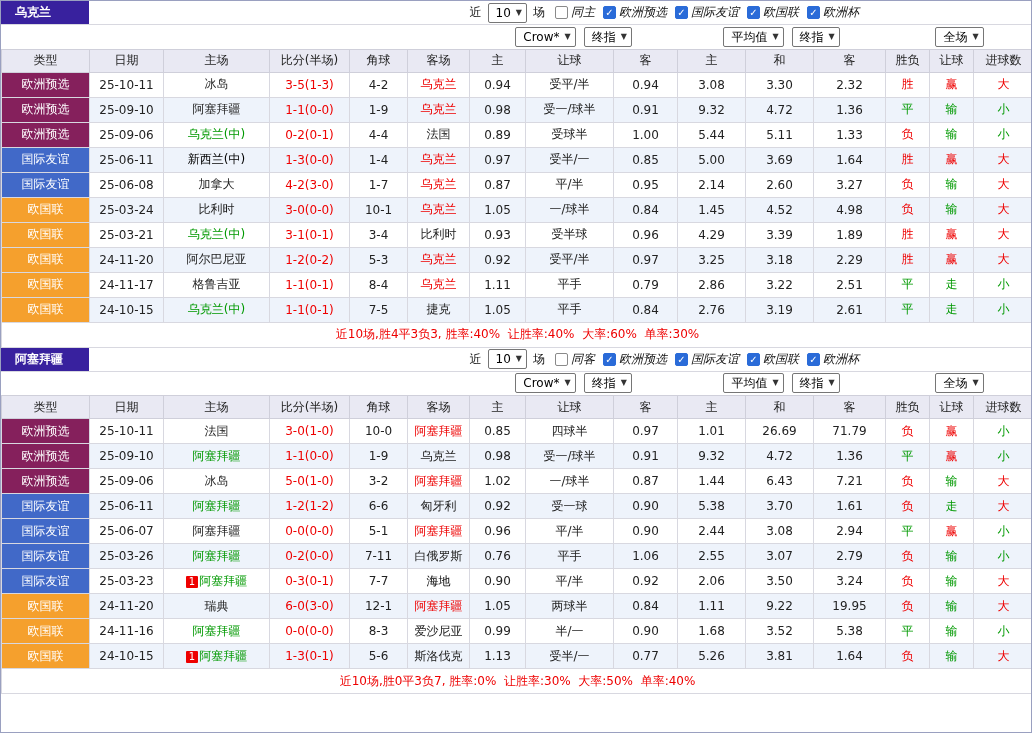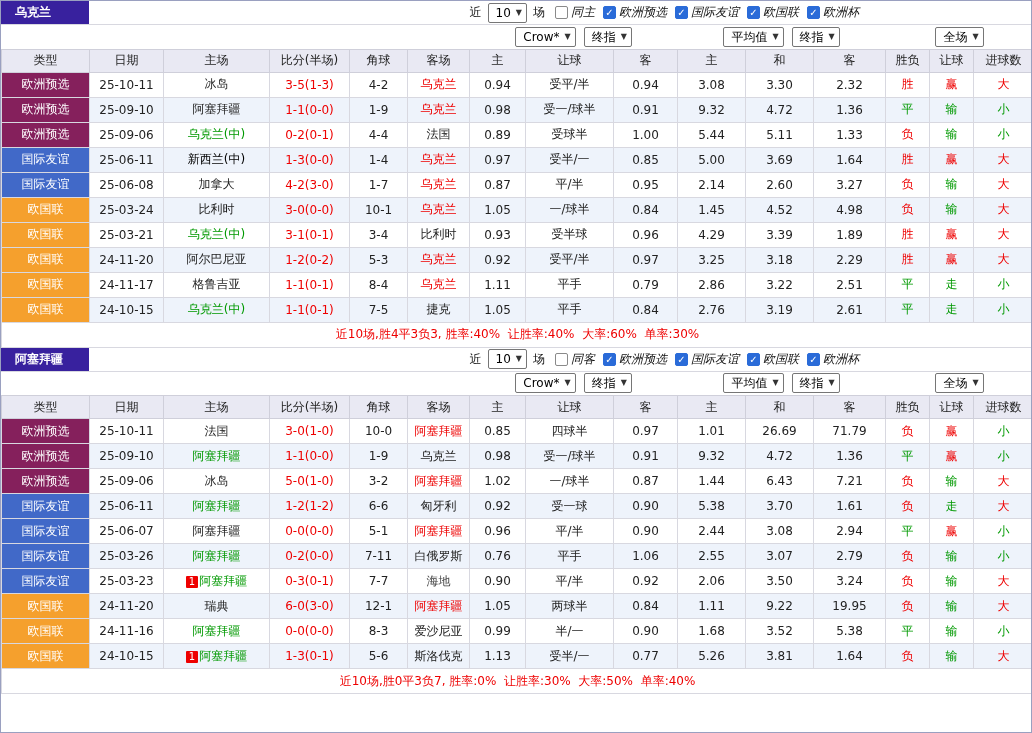"海地" td { color: #404040 -> #000000 }
